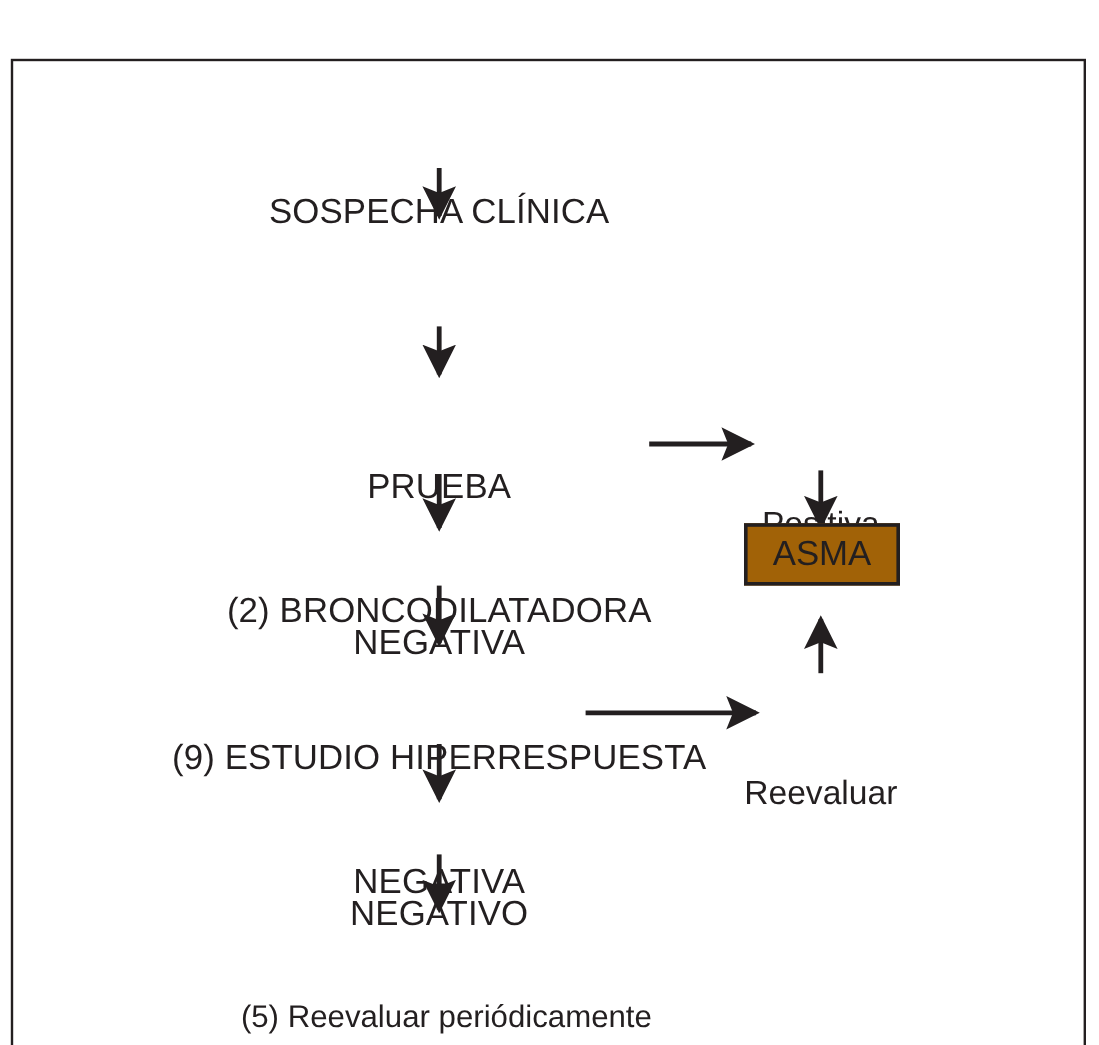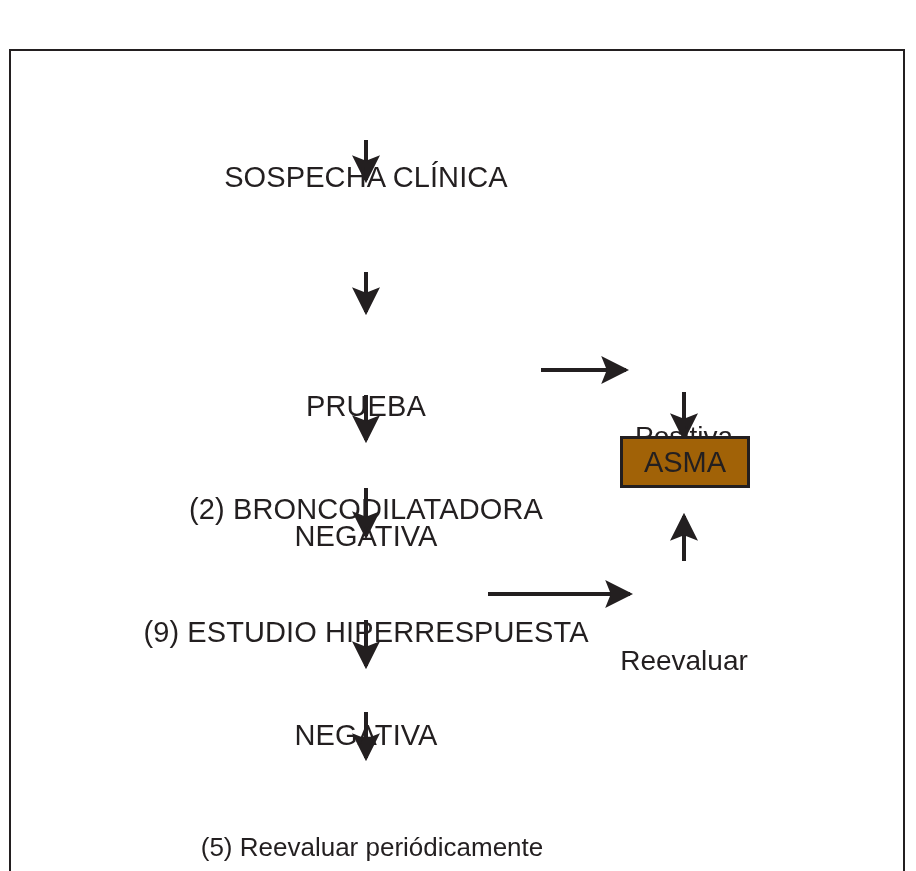"NEGATIVO" div.node { html: none -> <div> <div>NEGATIVO</div> </div> }
